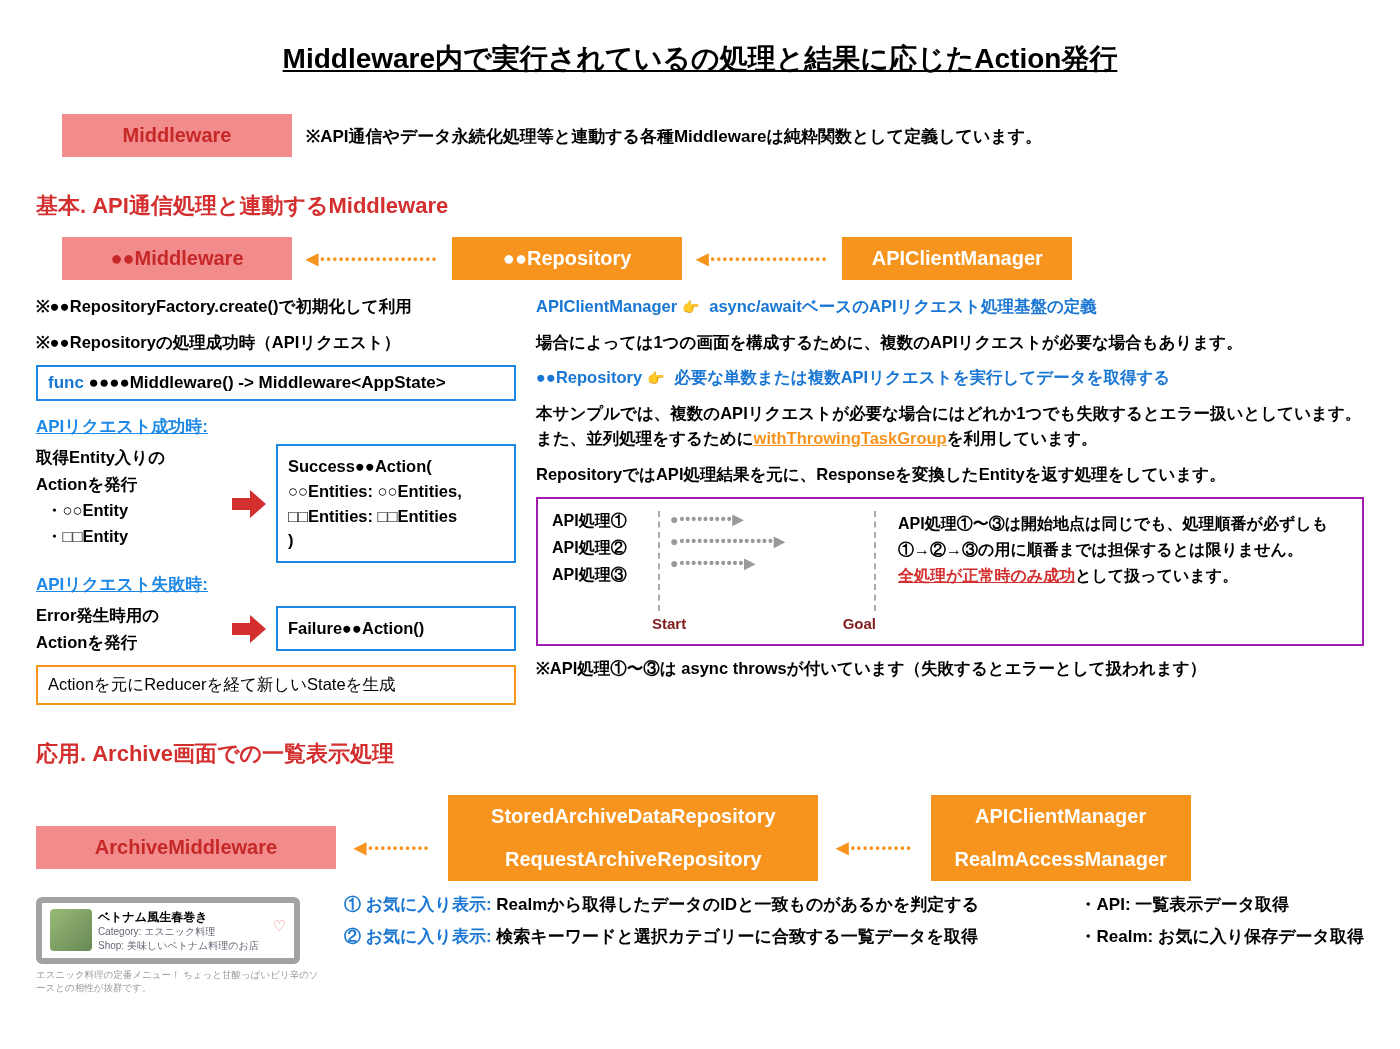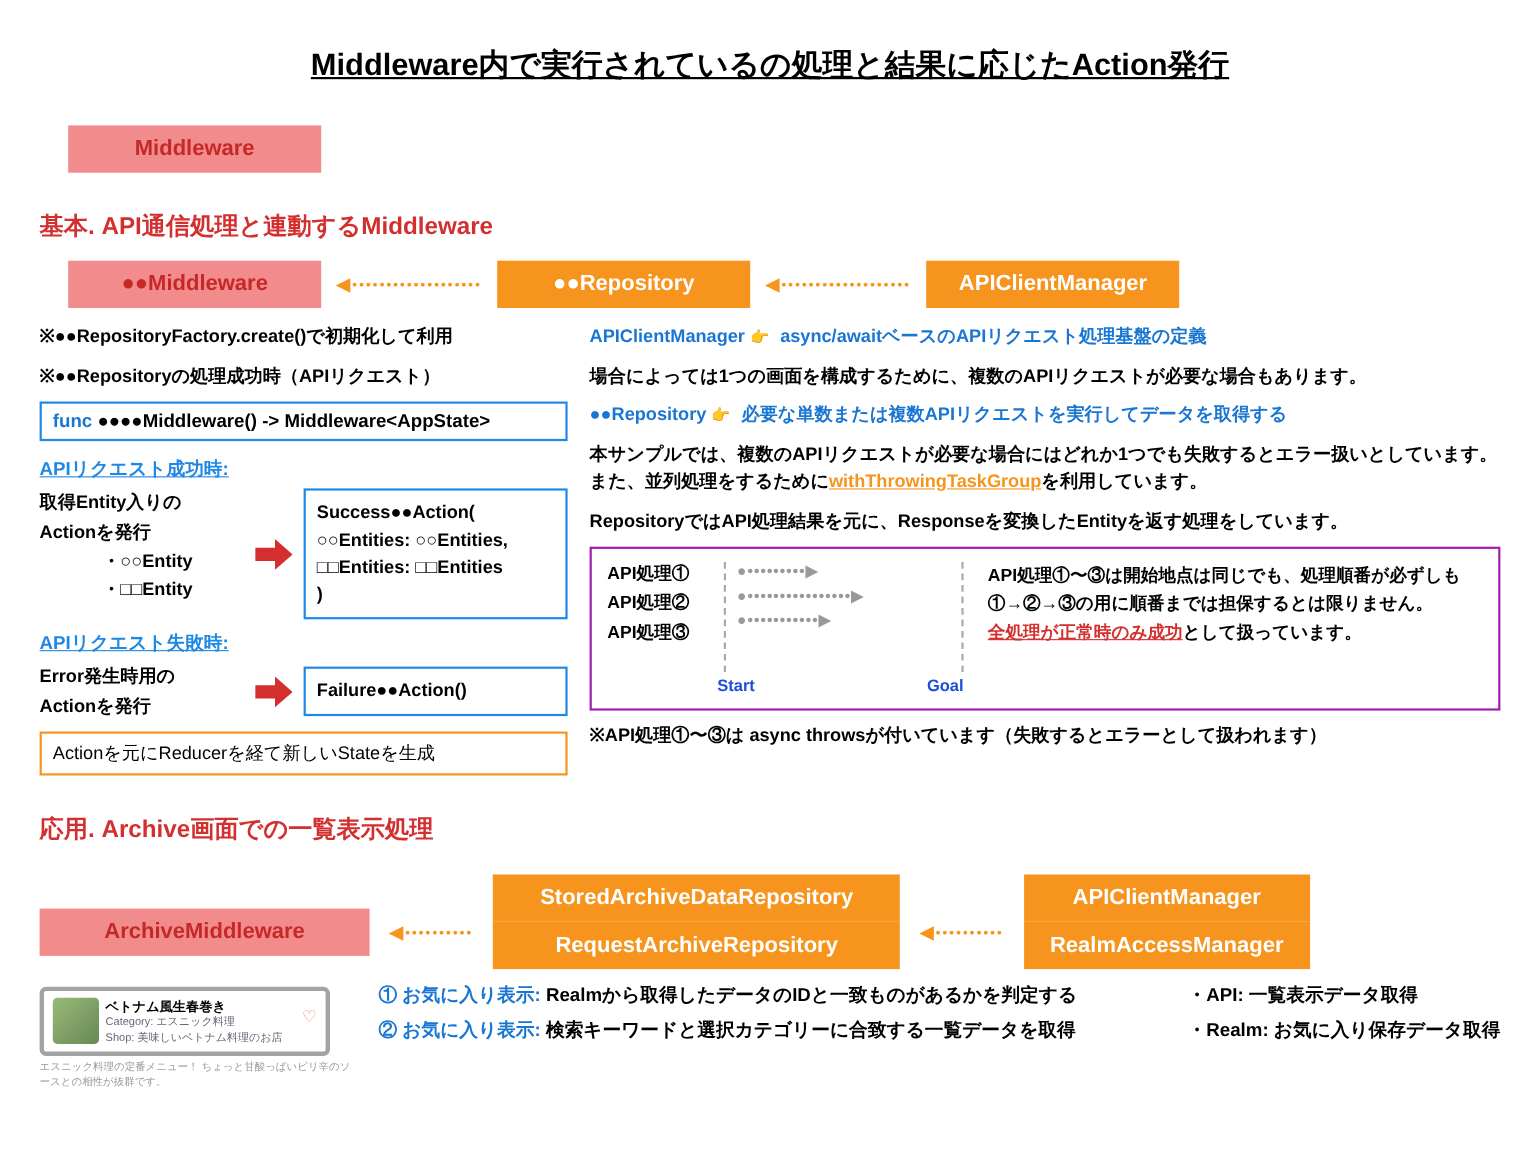"※API通信やデータ永続化処理等と連動する各種Middlewareは純粋関数とし" div.note { html: none -> <div>※API通信やデータ永続化処理等と連動する各種Middlewareは純粋関数として定義しています。</div> }
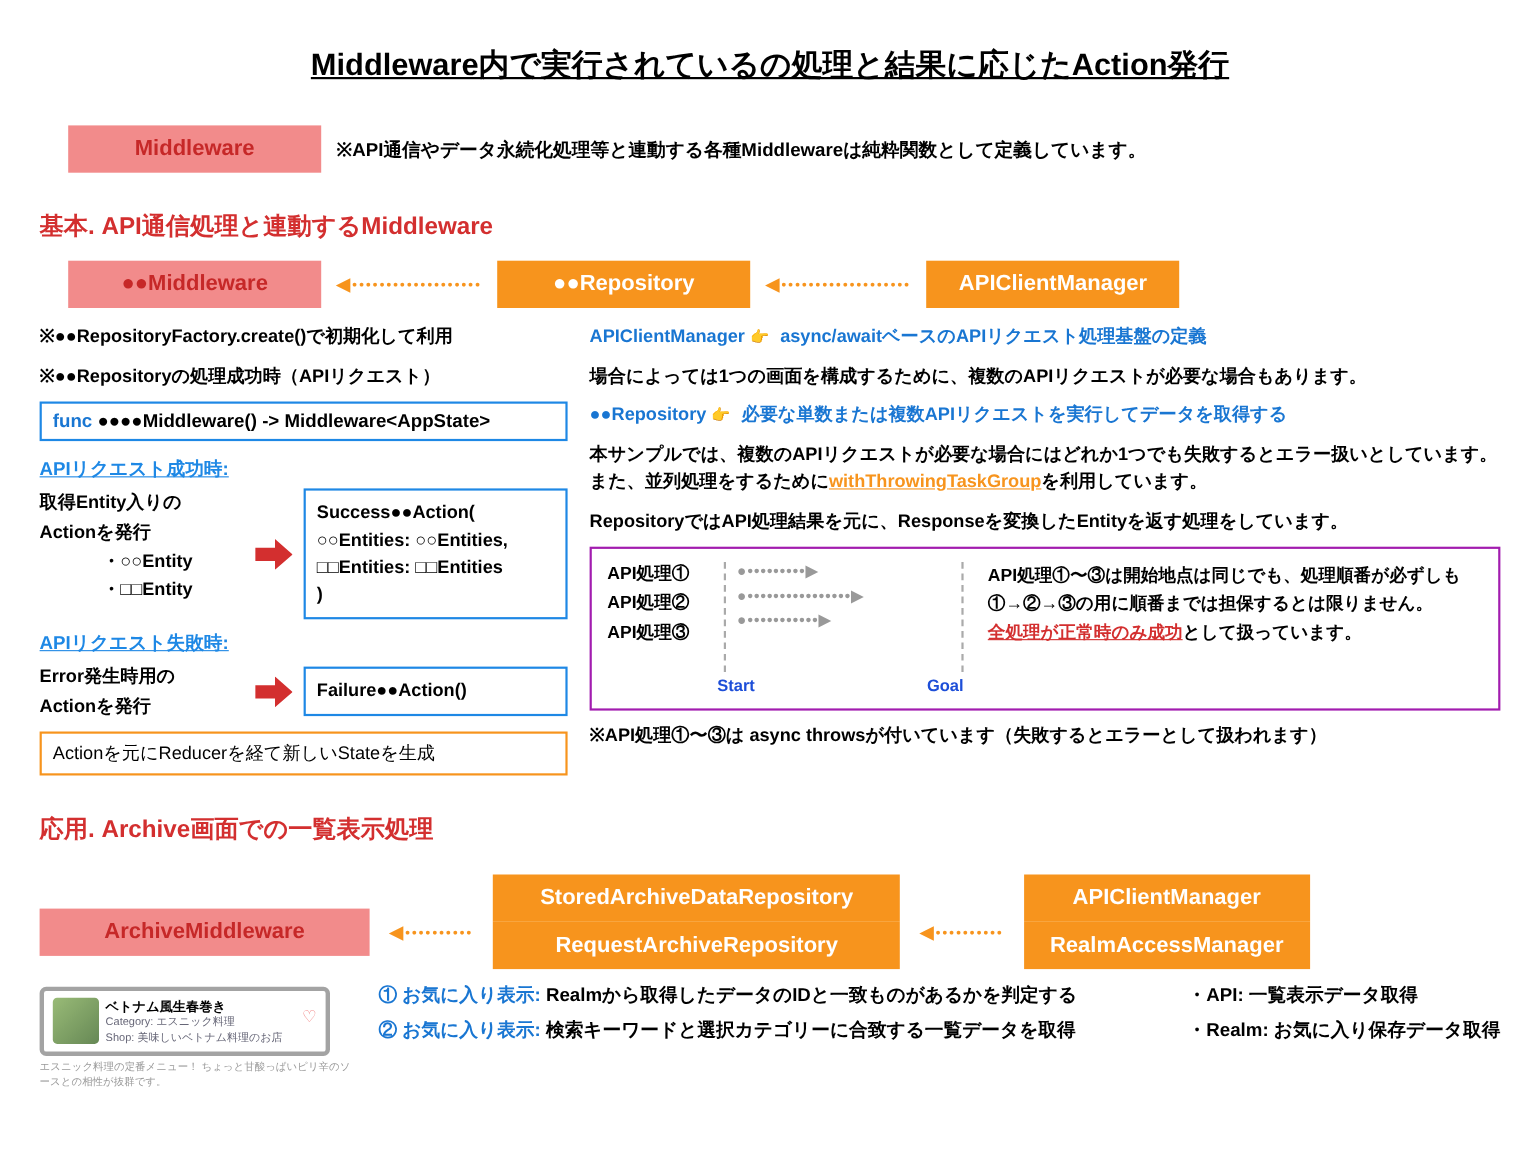"・○○Entity" .bullet { text-align: center -> none }
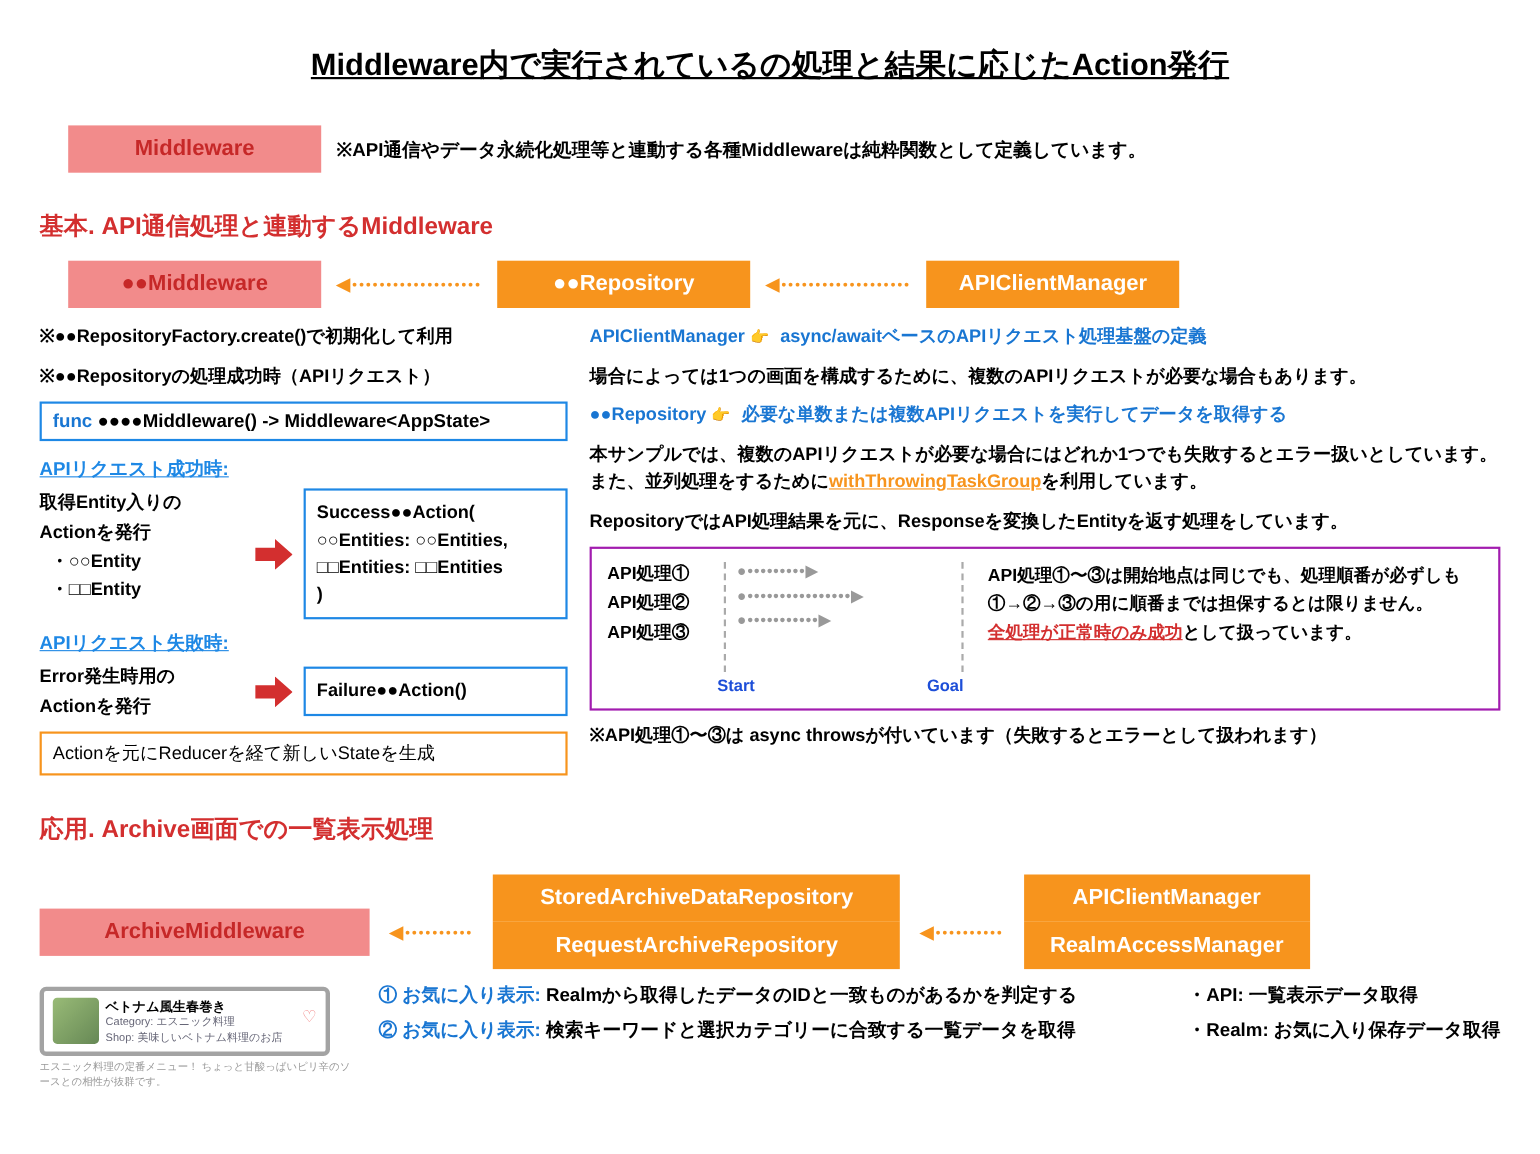"Start" .api-labels-bottom { color: #1d4ed8 -> #7f1d1d }
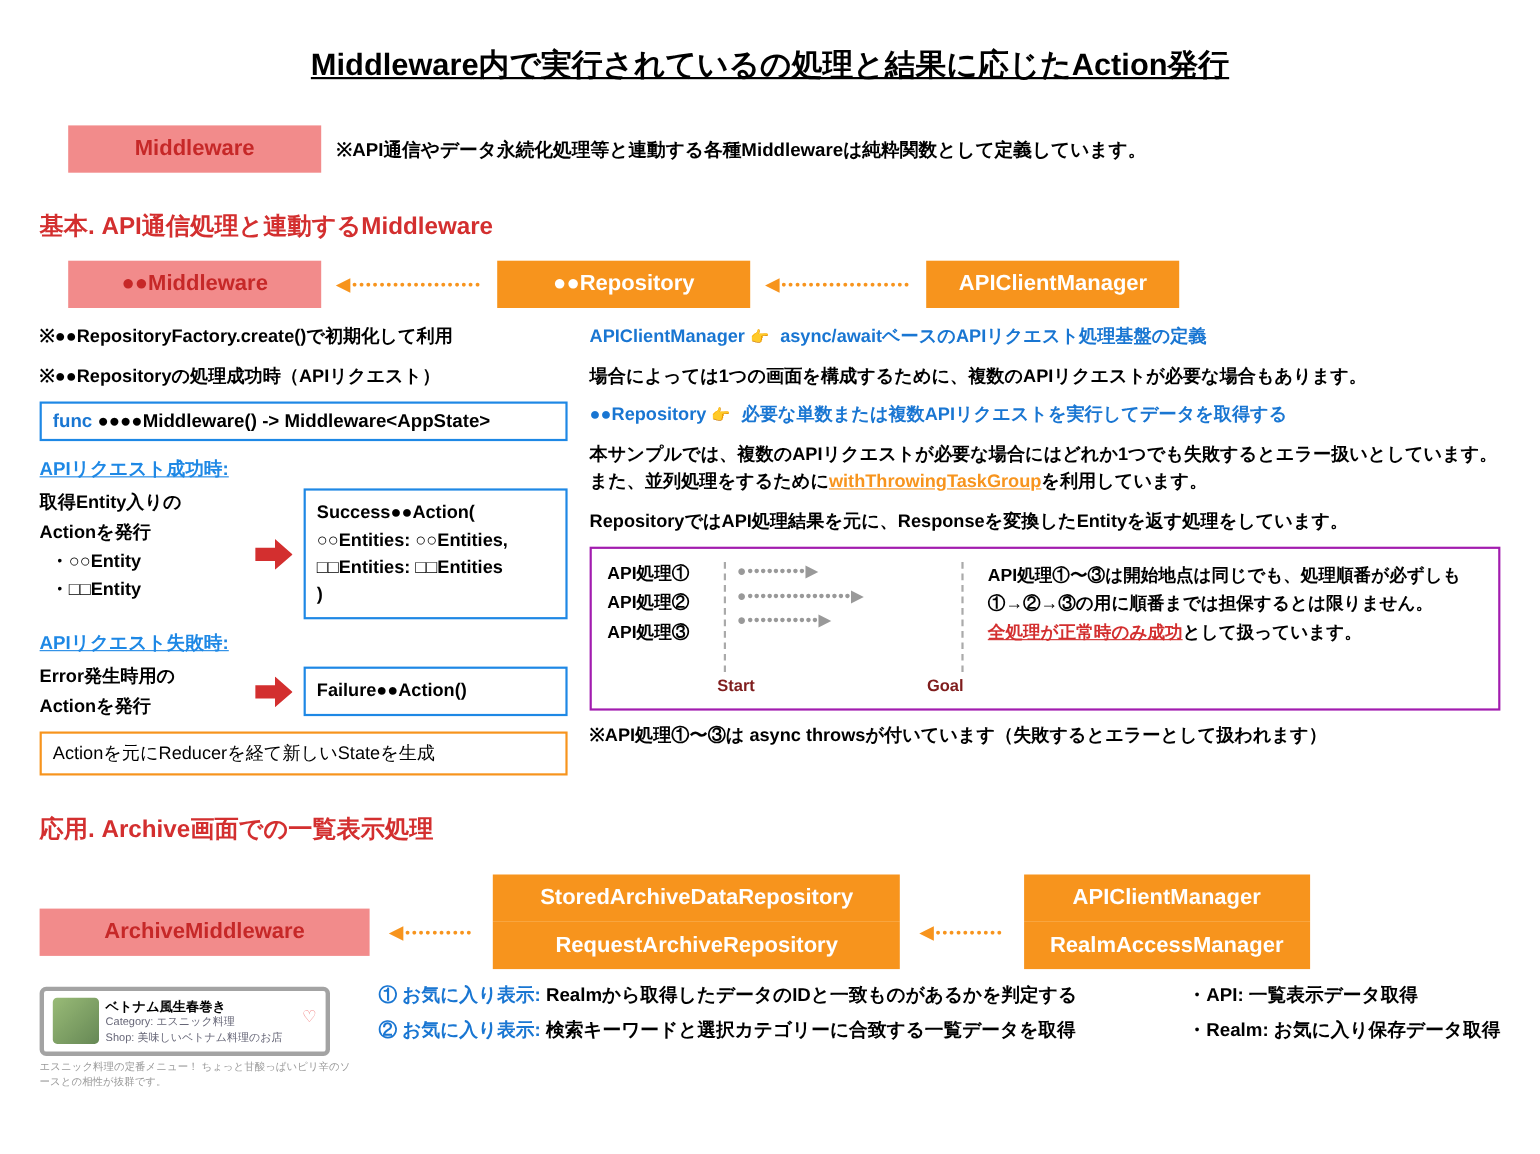"ベトナム風生春巻き" .card-preview { border: 4px solid #a3a3a3 -> 6px solid #a3a3a3 }
